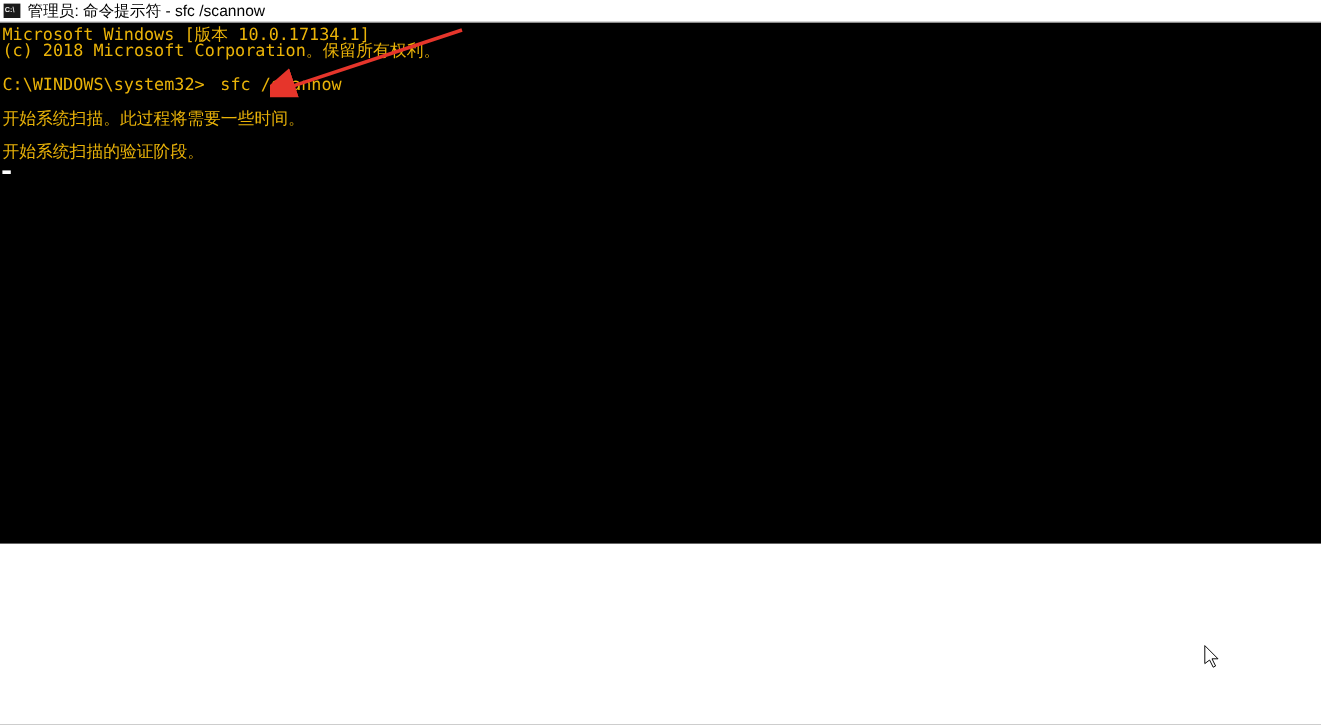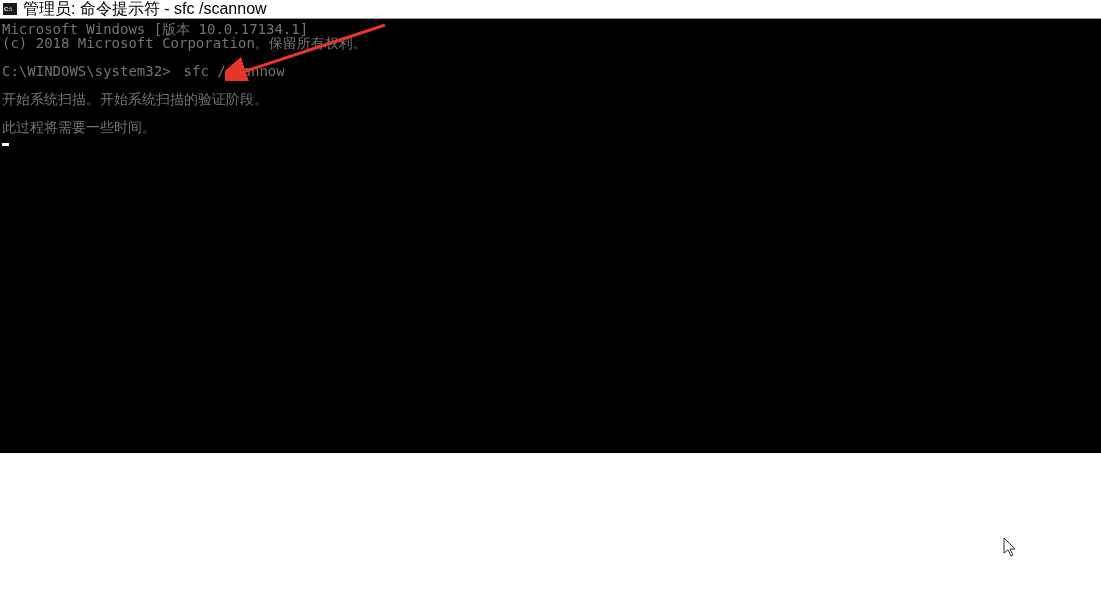"管理员: 命令提示符 - sfc /scannow" .title-text { font-size: 16px -> 13px }
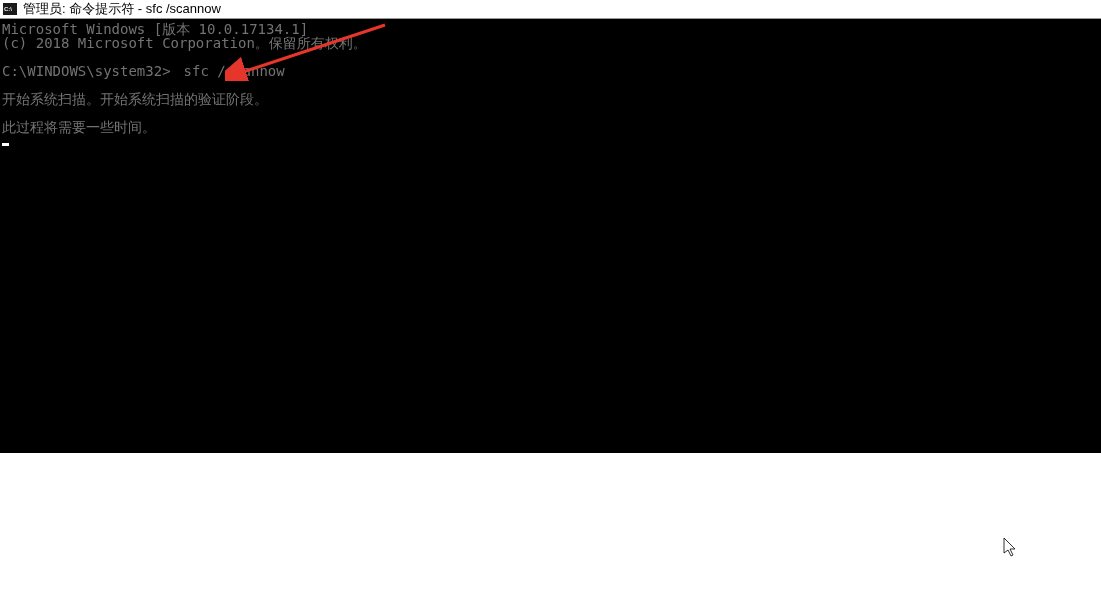"Microsoft Windows [版本 10.0.17134.1]" .terminal-area { color: #737373 -> #eab308 }
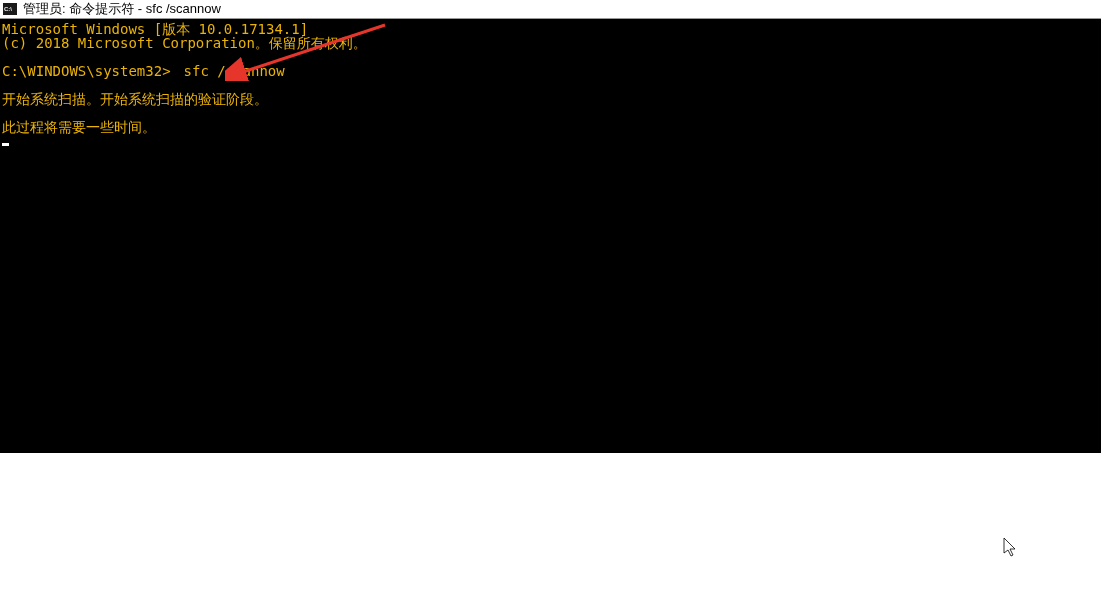"开始系统扫描。开始系统扫描的验证阶段。" div.terminal-line { text: 开始系统扫描的验证阶段 -> 此过程将需要一些时间 }
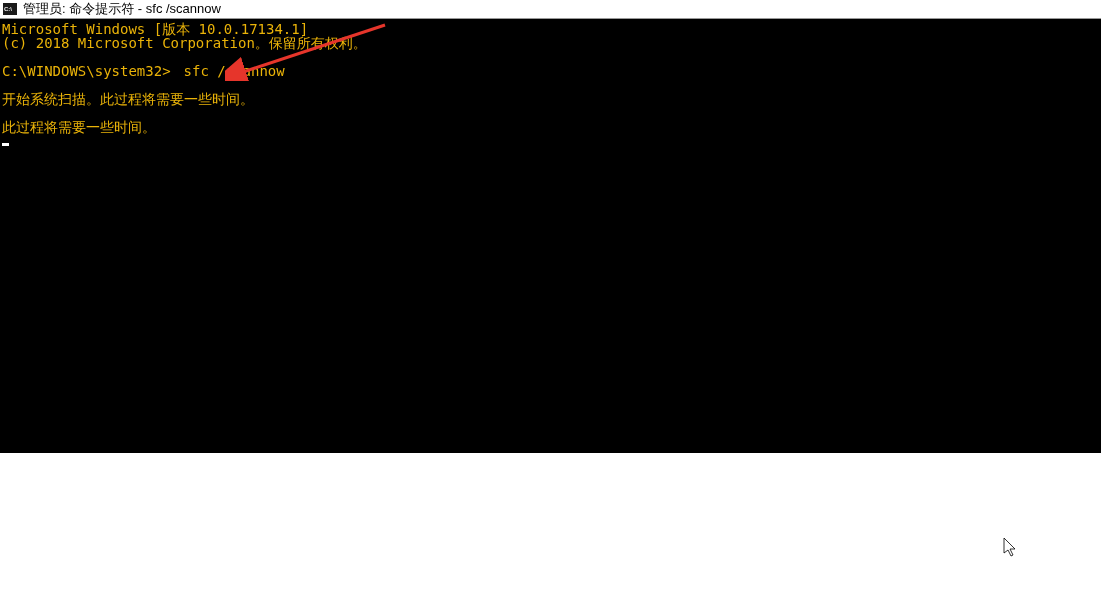"此过程将需要一些时间。" div.terminal-line { text: 此过程将需要一些时间 -> 开始系统扫描的验证阶段 }
